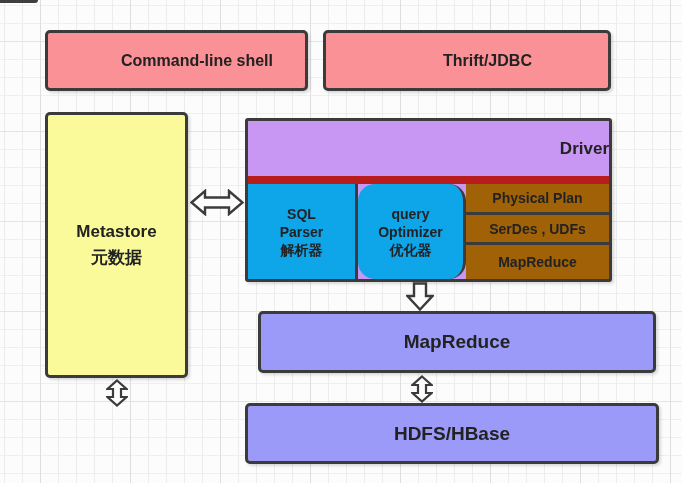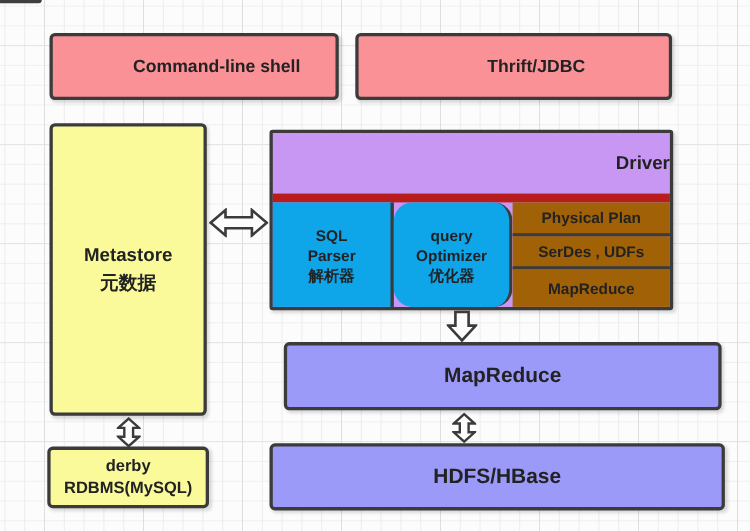"derby" div.node { html: <div> <span>derby</span> <span>RDBMS(MySQL)</span> </div> -> none }
